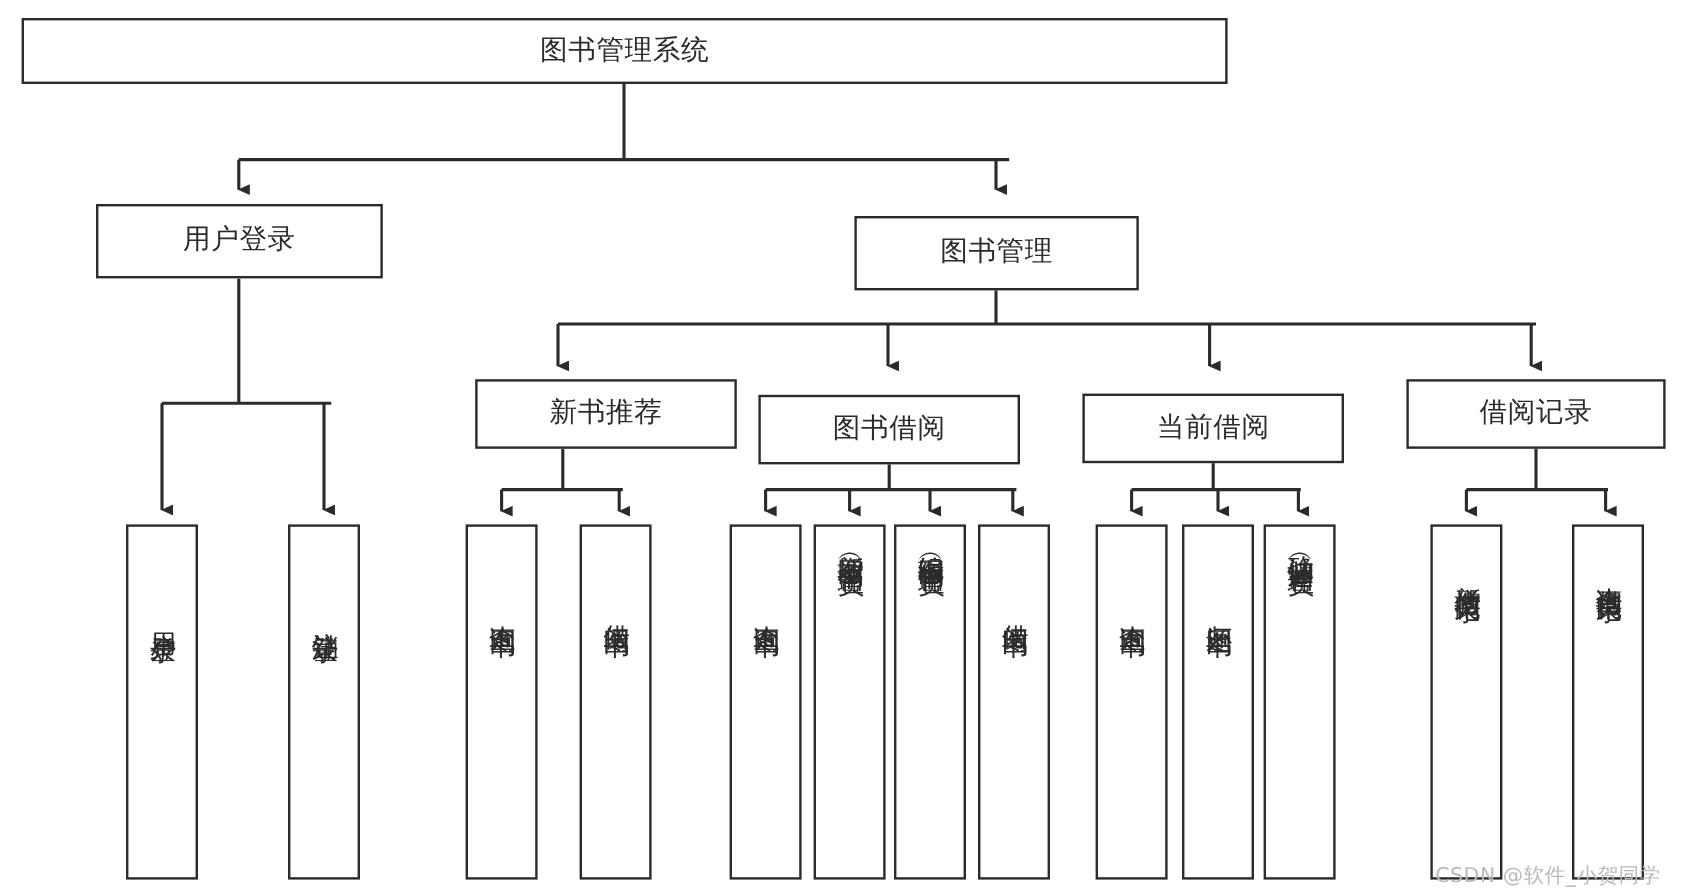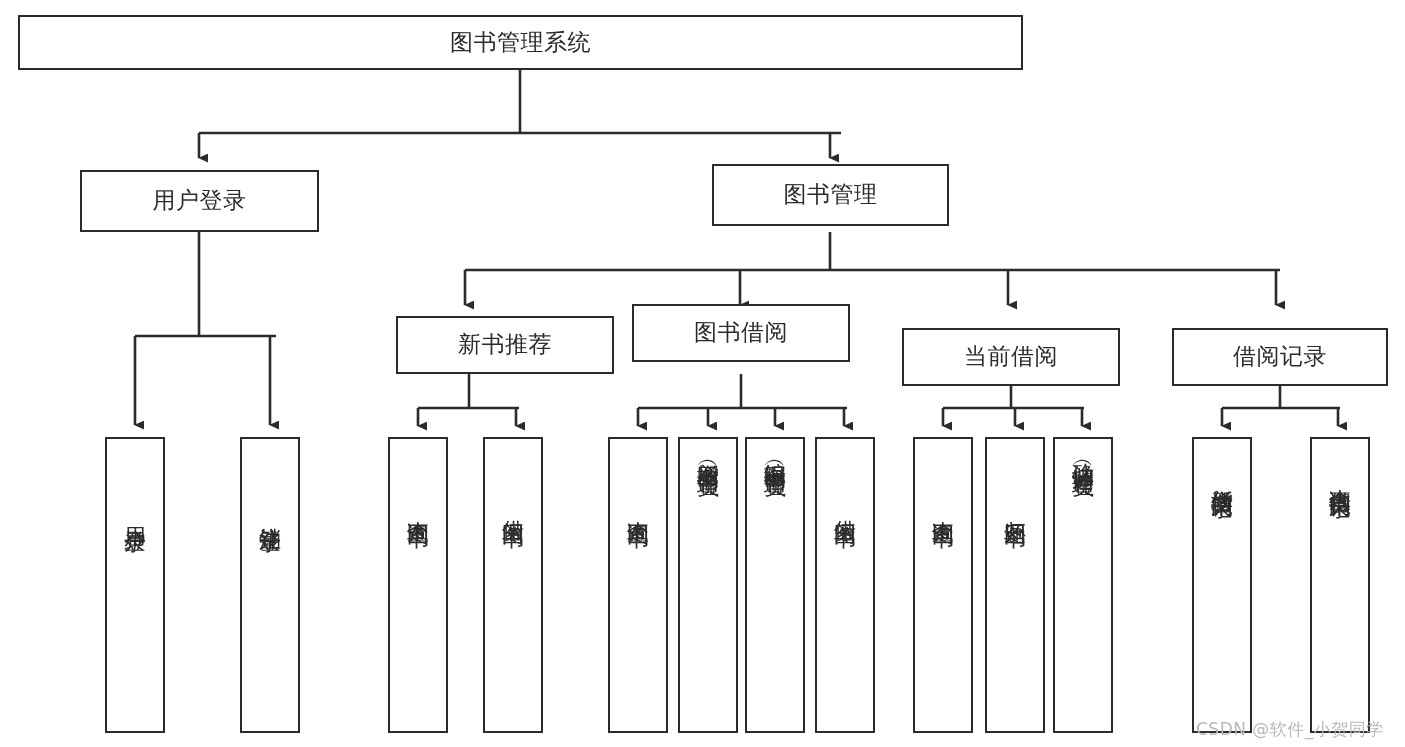"图书管理" div.node { top: 164px -> 180px }
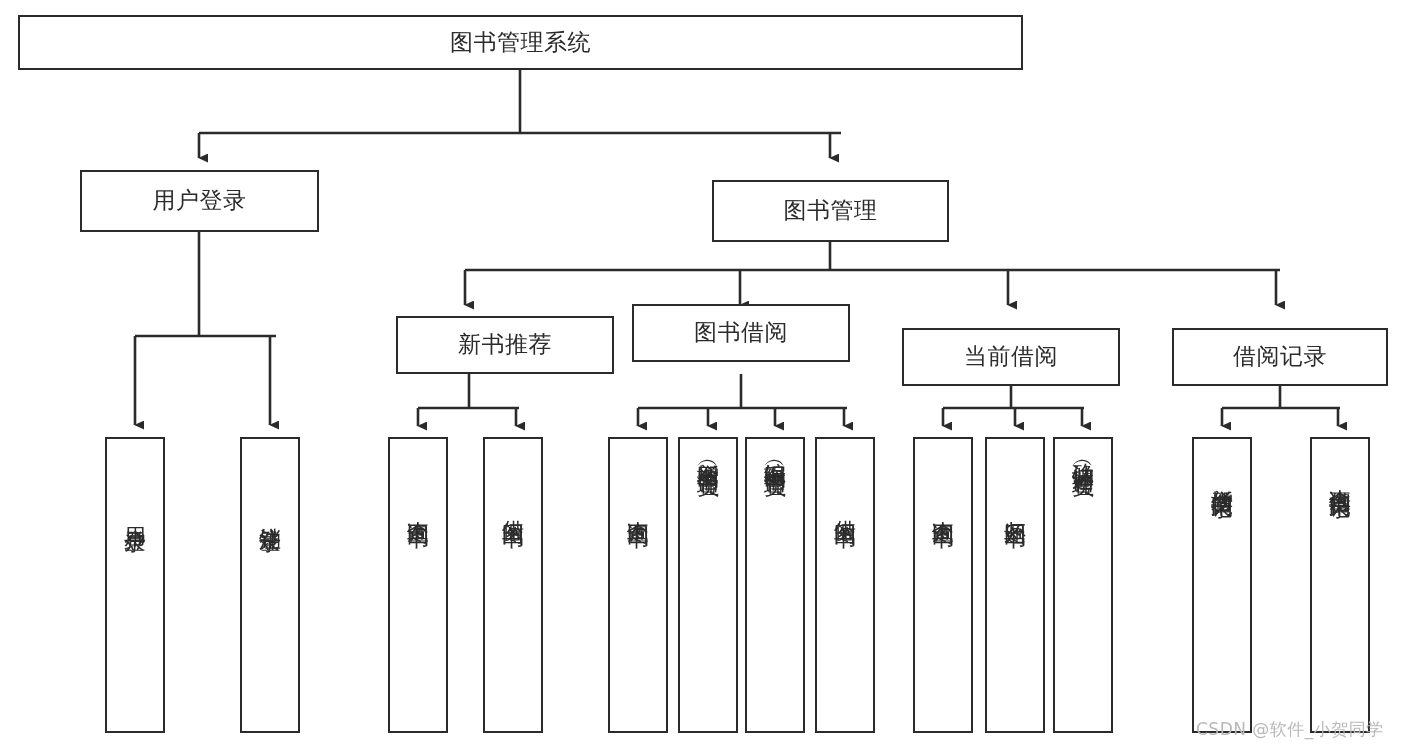"图书借阅" div.node { top: 304px -> 329px }
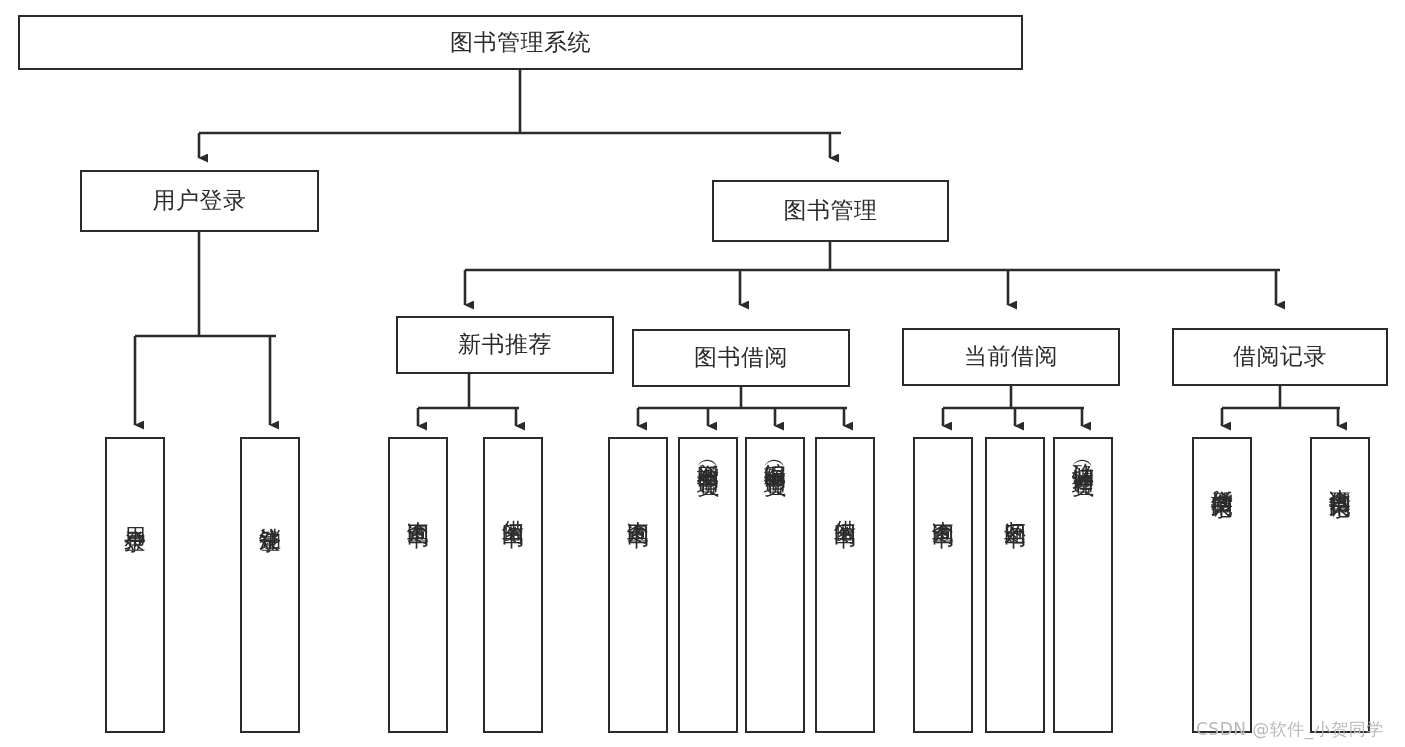"借阅记录" div.node { margin-top: 12px -> none }
